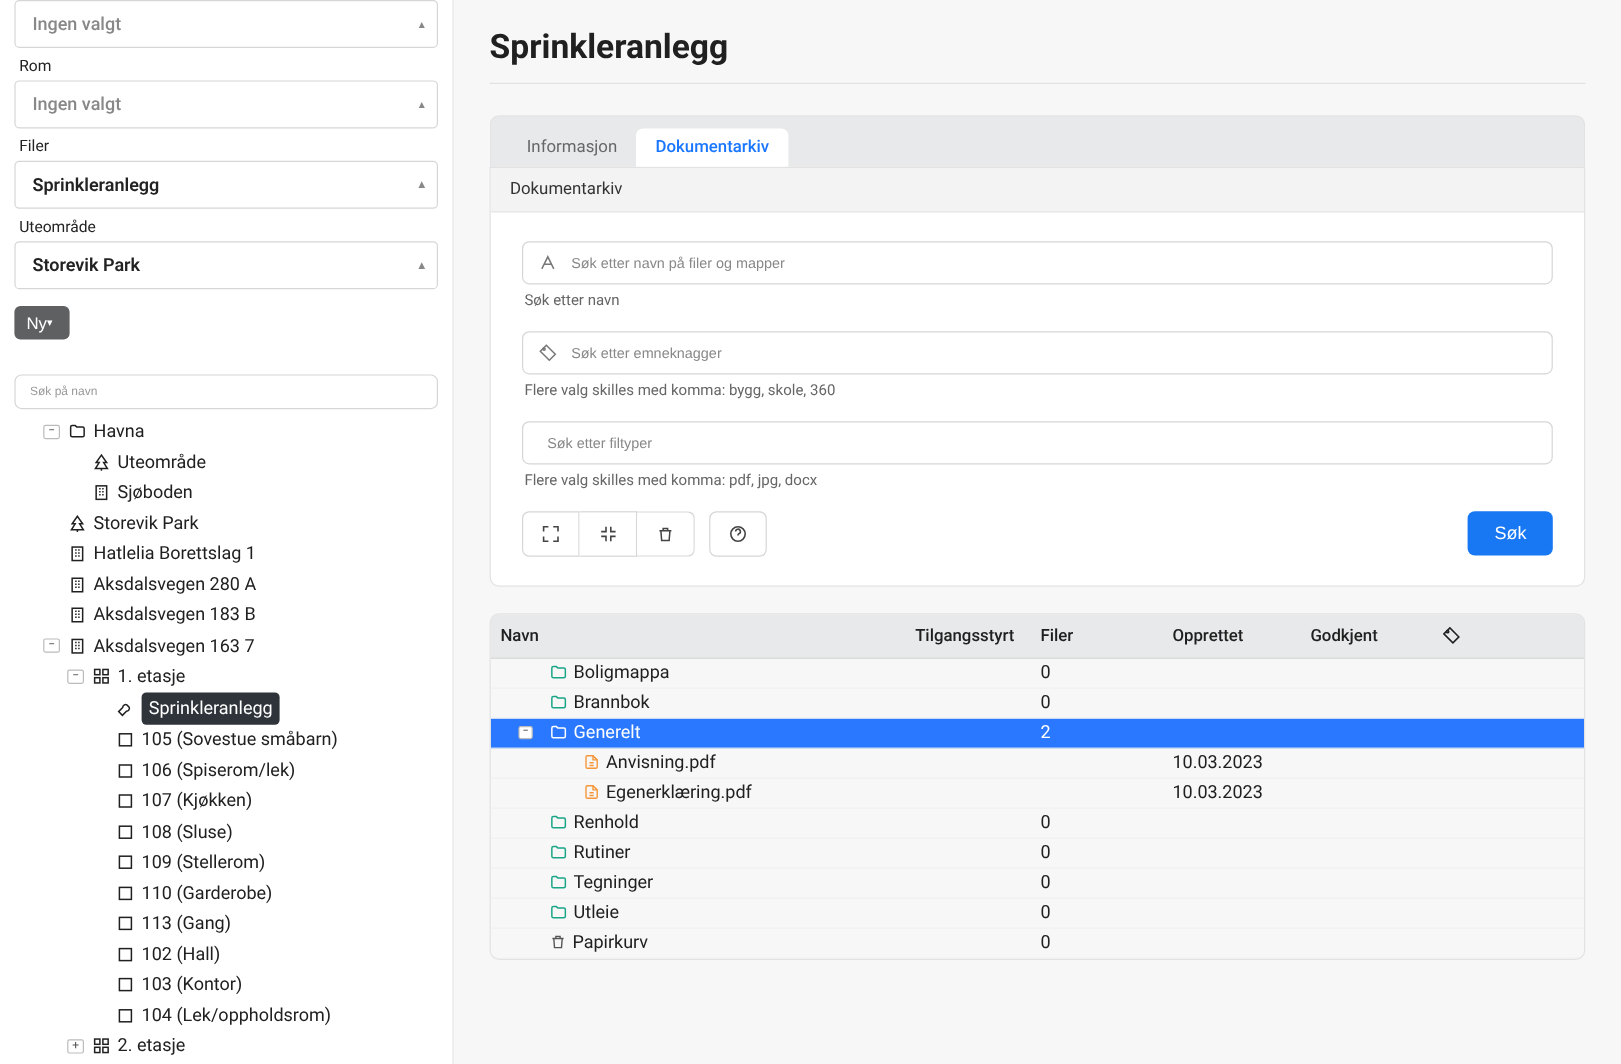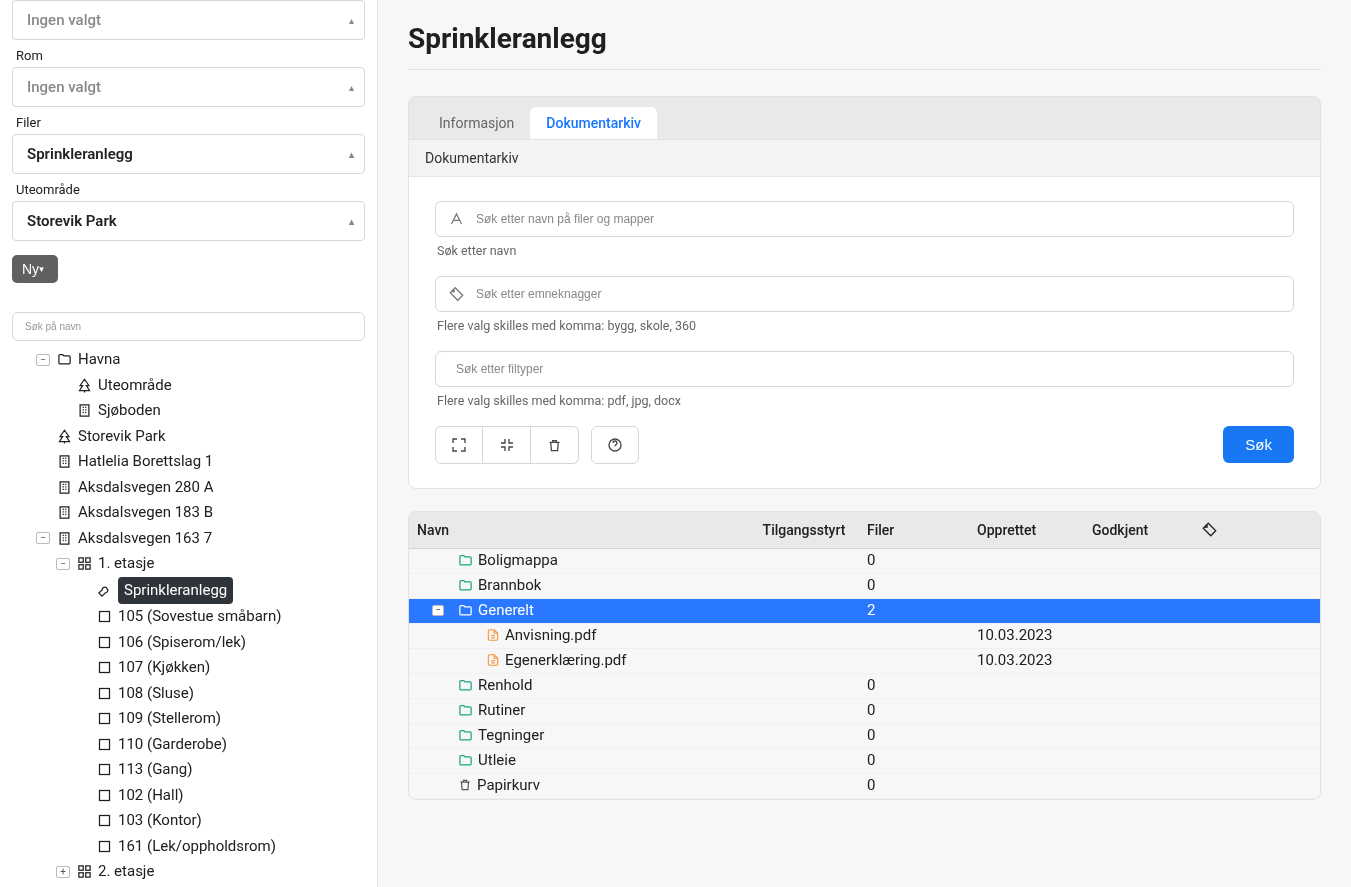"161 (Lek/oppholdsrom)" span { text: 161 -> 104 }
